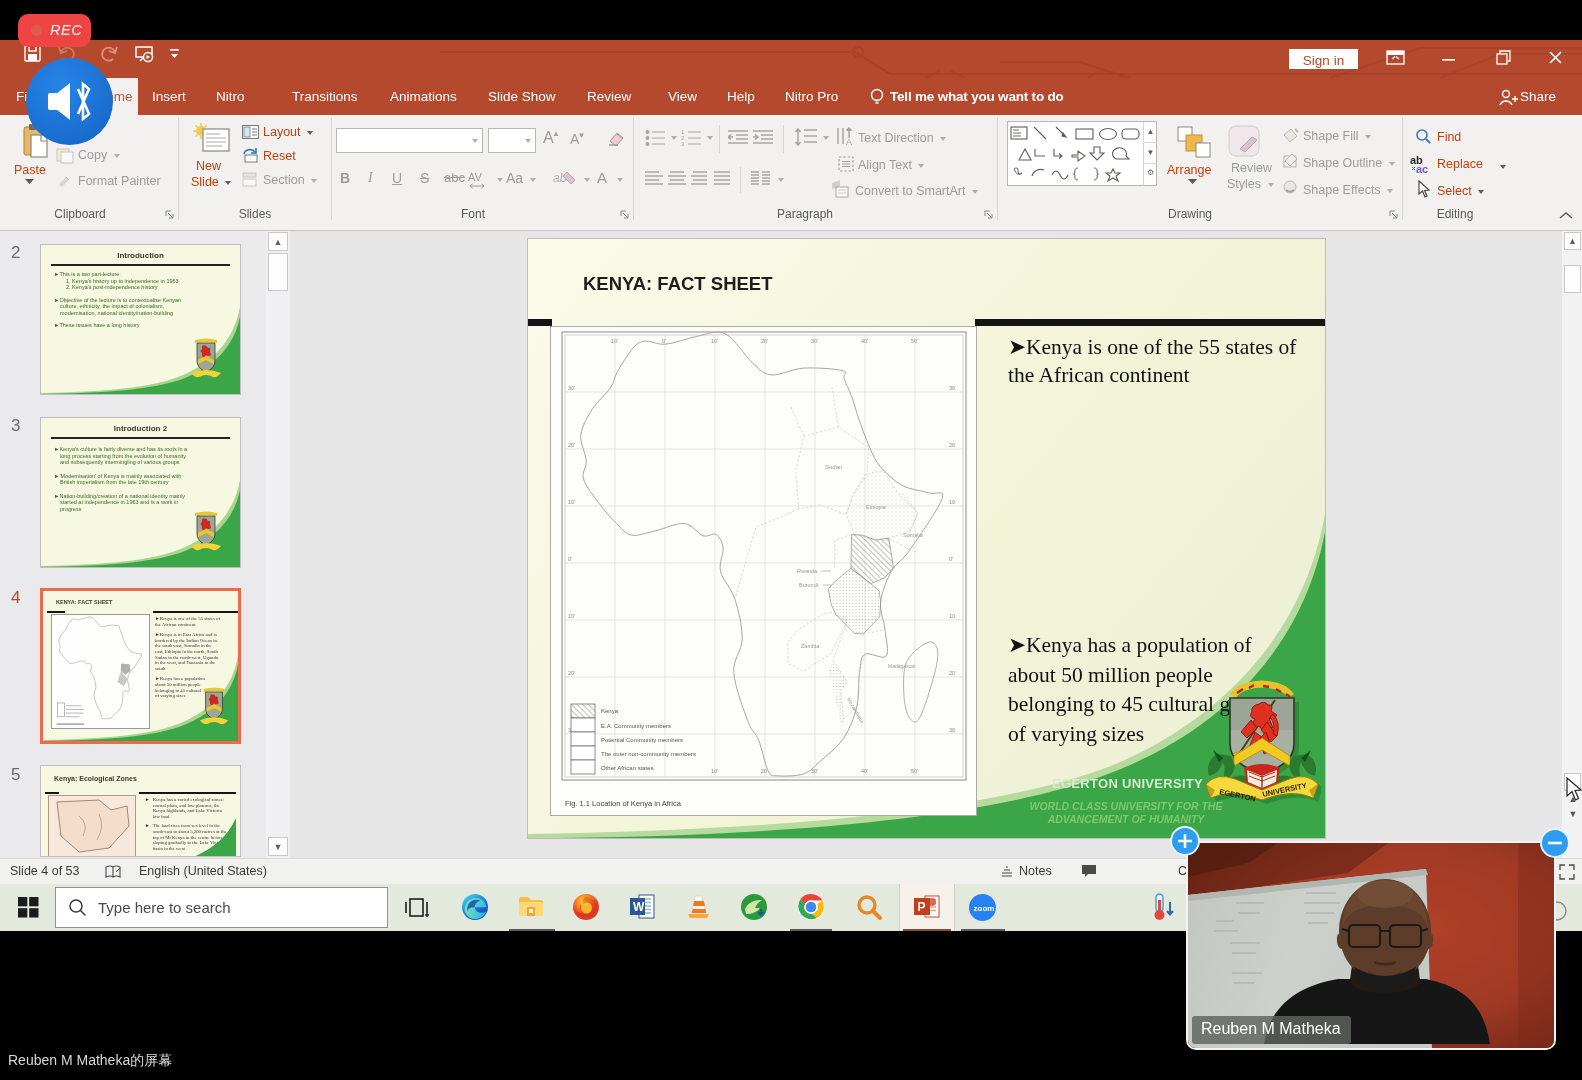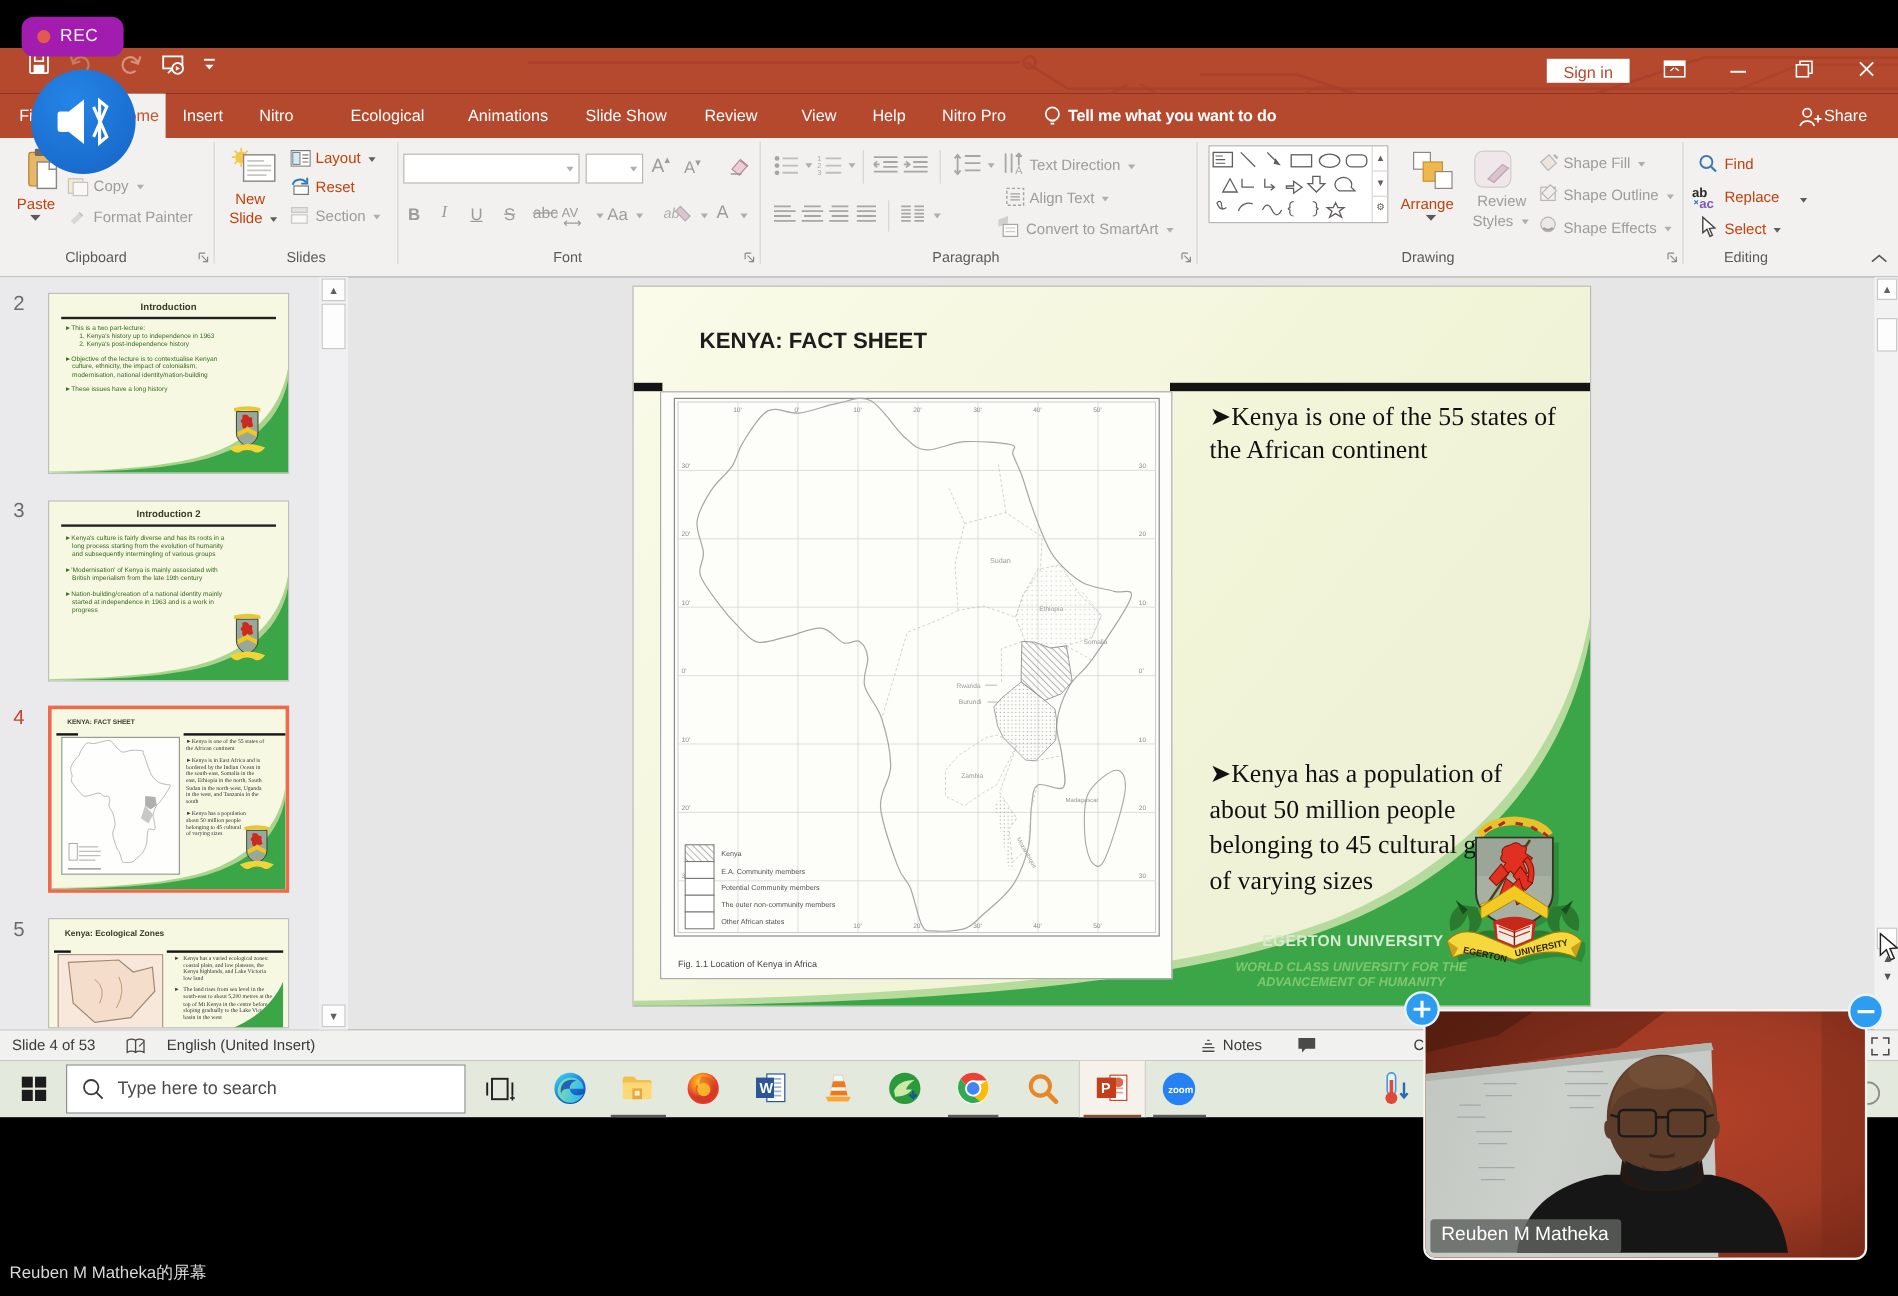"REC" #rec { background: #a21caf -> #ef4444; font-style: none -> italic; width: 85px -> 73px }
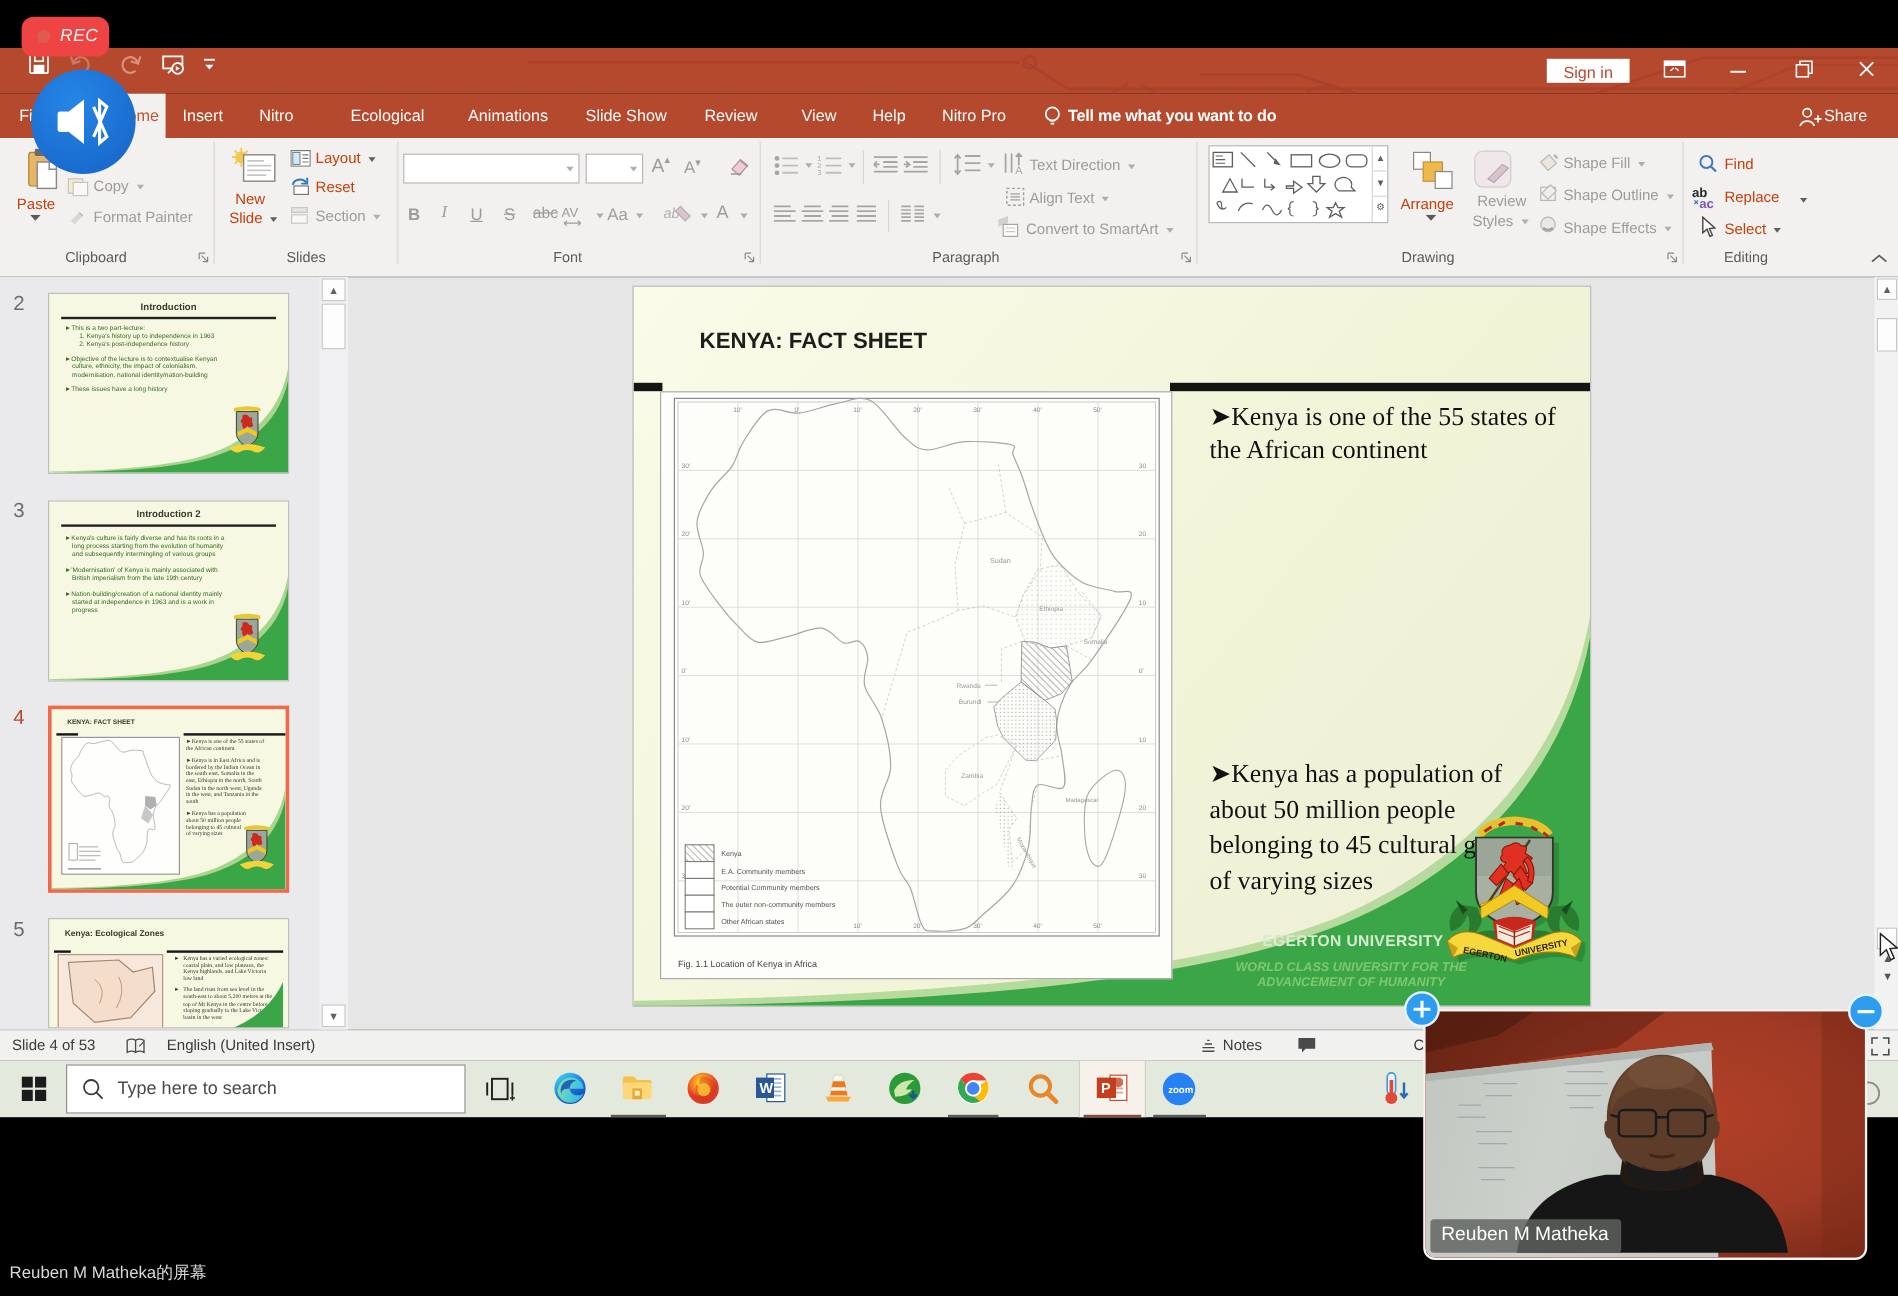"Ecological" div.tab { text: Ecological -> Transitions }
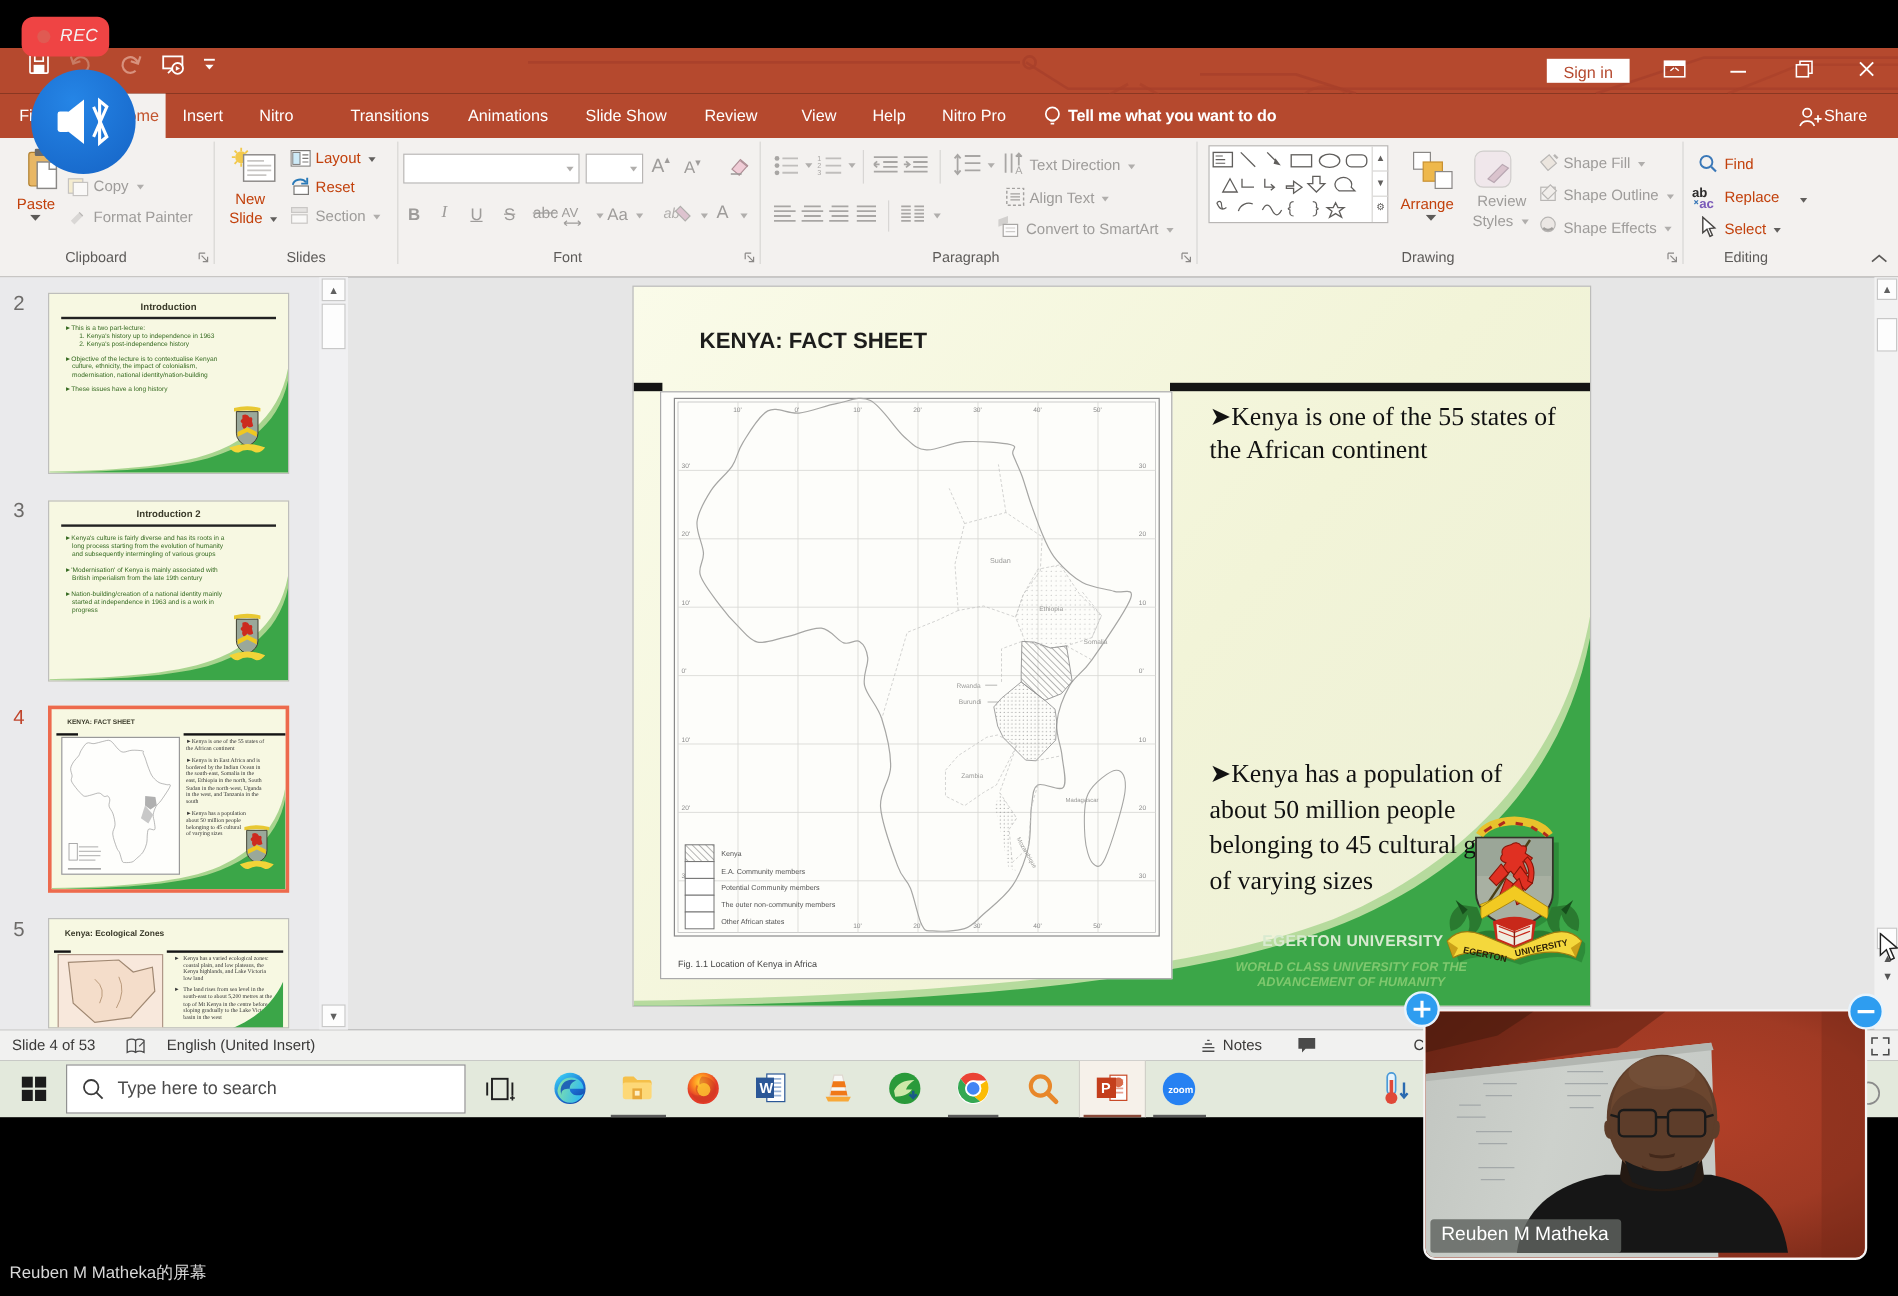"English (United Insert)" span { text: Insert -> States }
